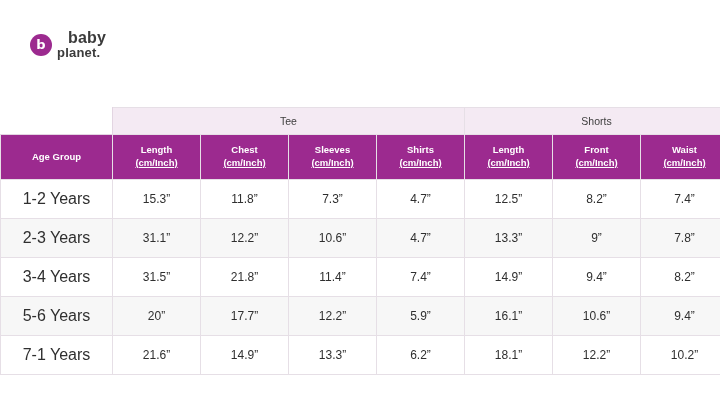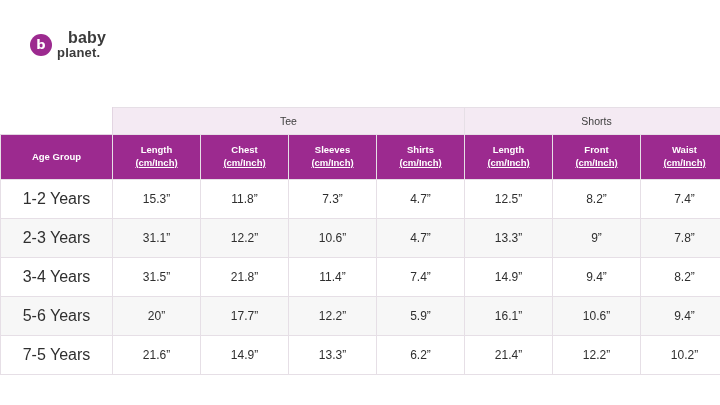"7-5 Years" td.age { text: 7-5 -> 7-1 }
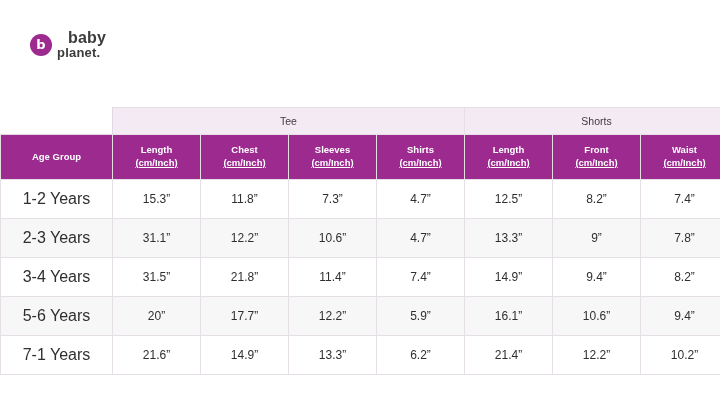"21.4”" td { text: 21.4 -> 18.1 }
